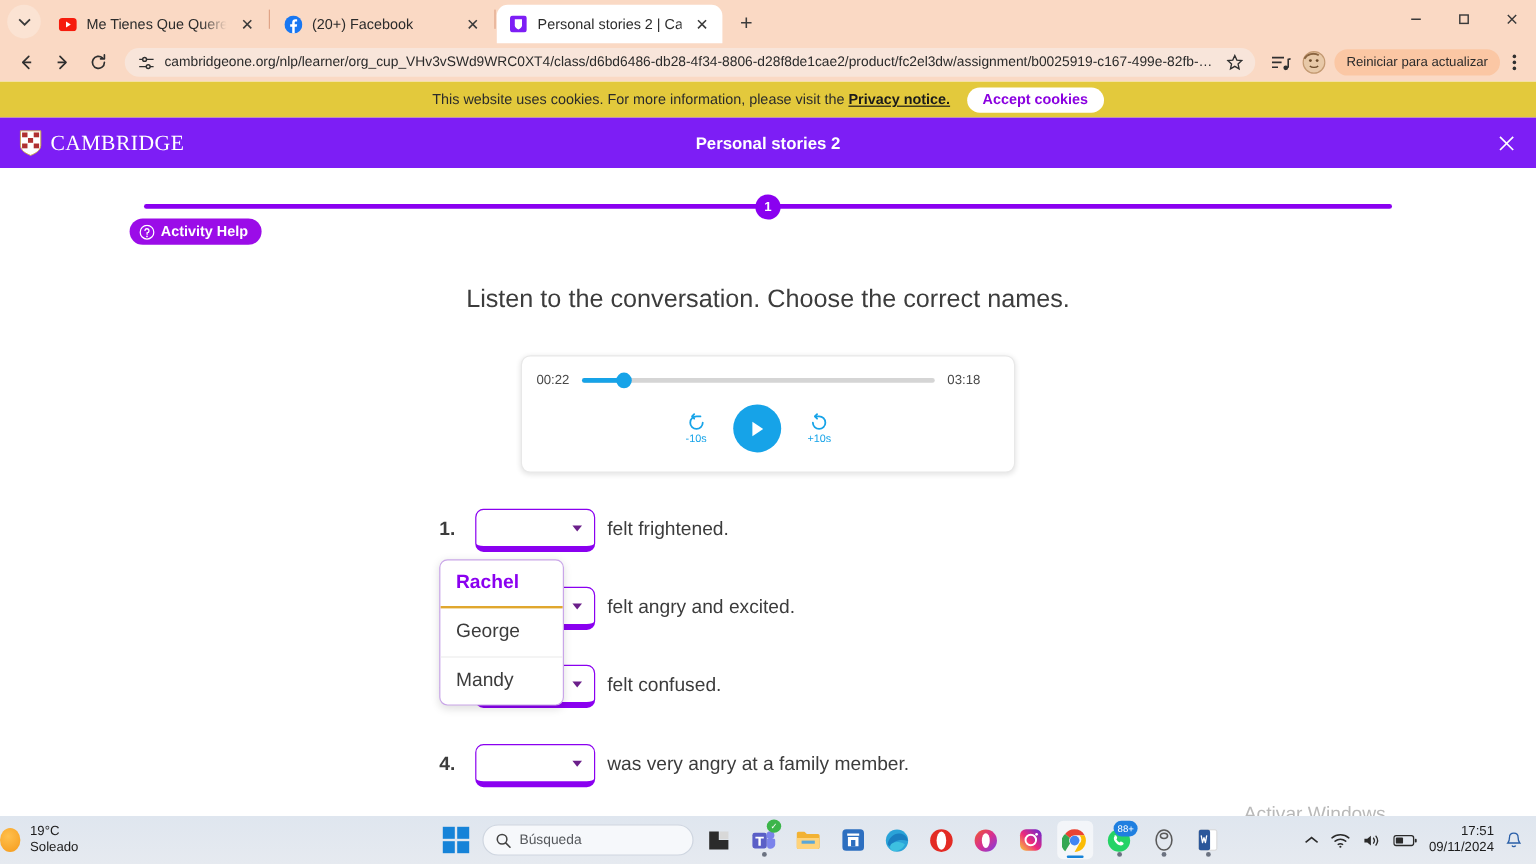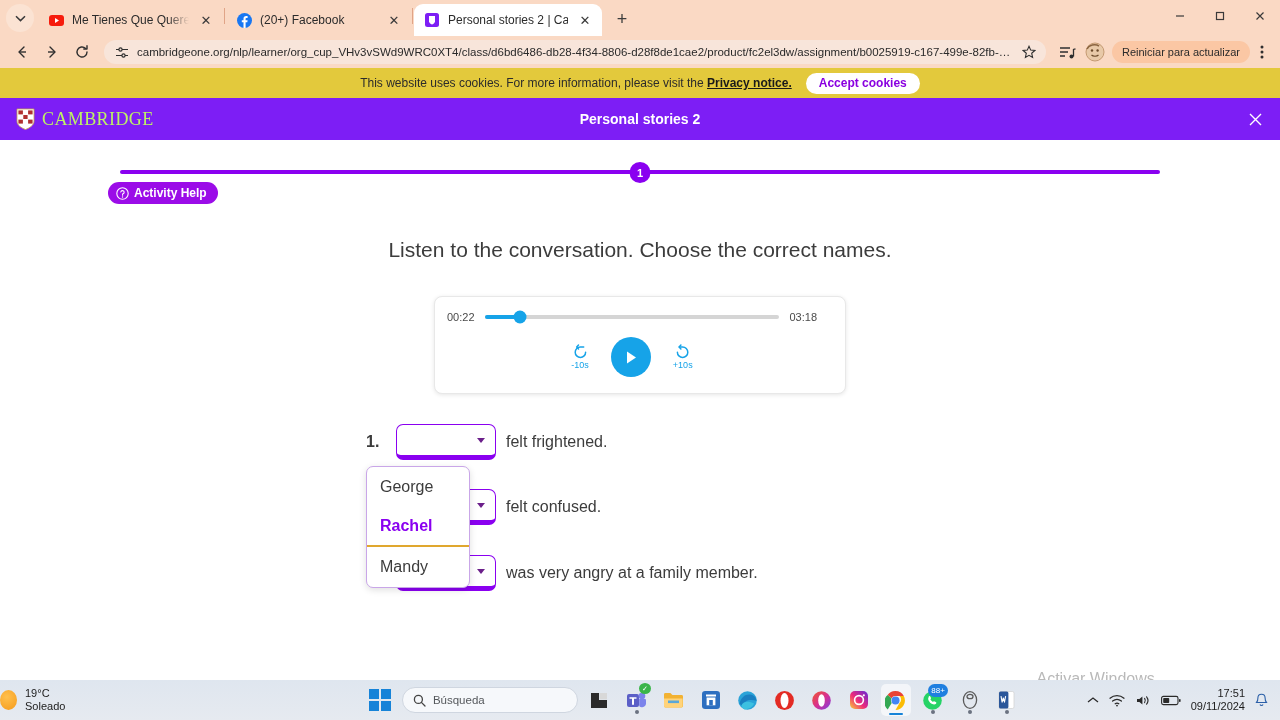"CAMBRIDGE" .cam-word { color: #bef264 -> #ffffff }
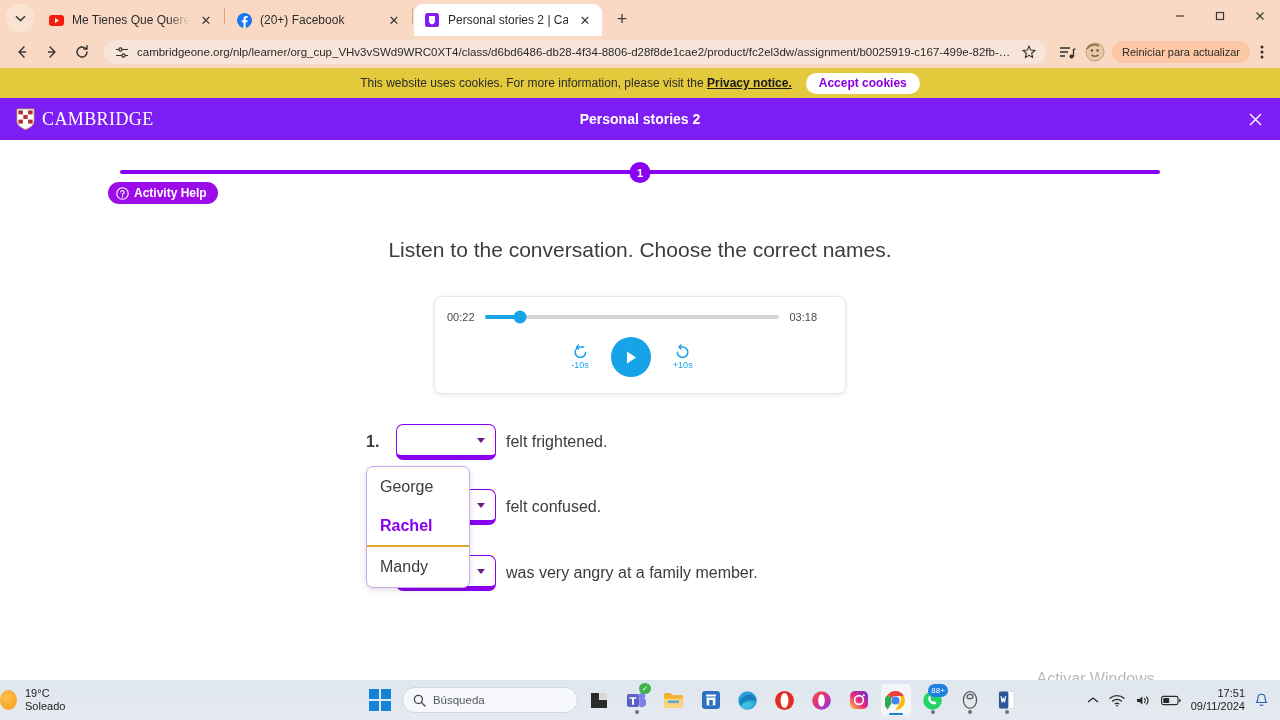"felt angry and excited." div.qrow { html: none -> <div> <span>2.</span> <div> <span></span> <span></span> </div> <span>felt angry and excited.</span> </div> }
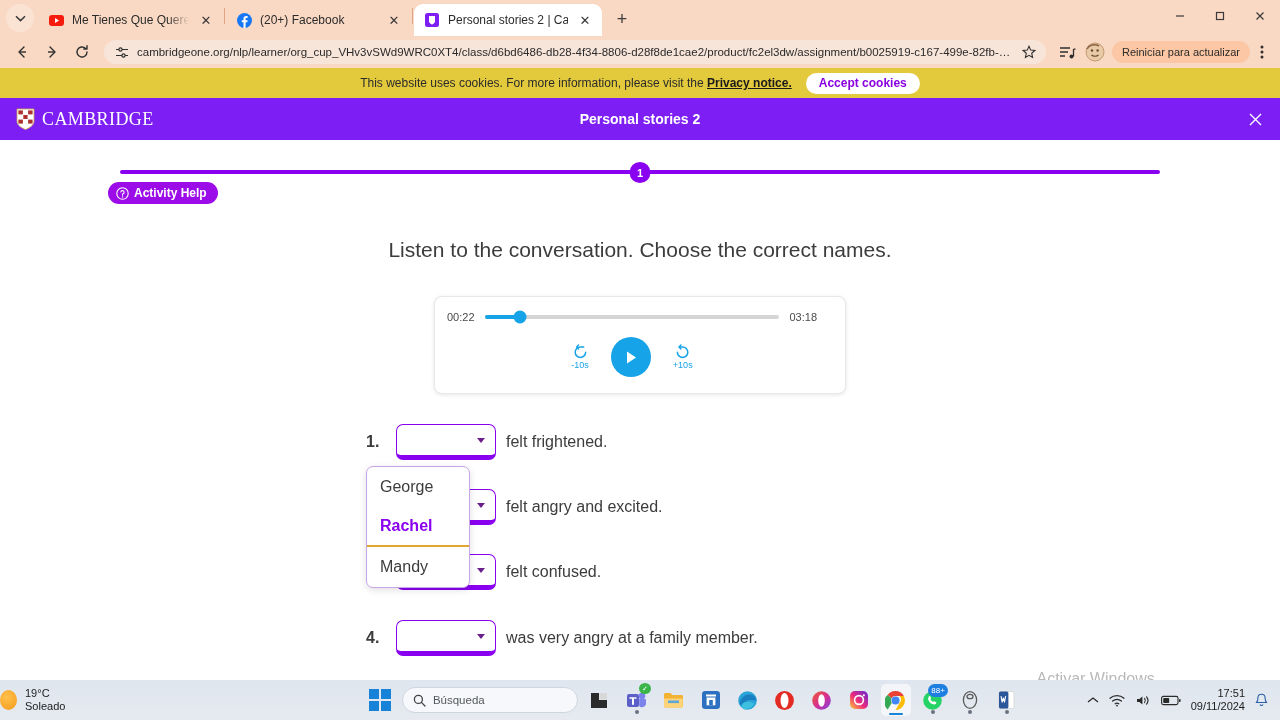"George" div.dd-item { order: before "Rachel" -> after "Rachel" }
